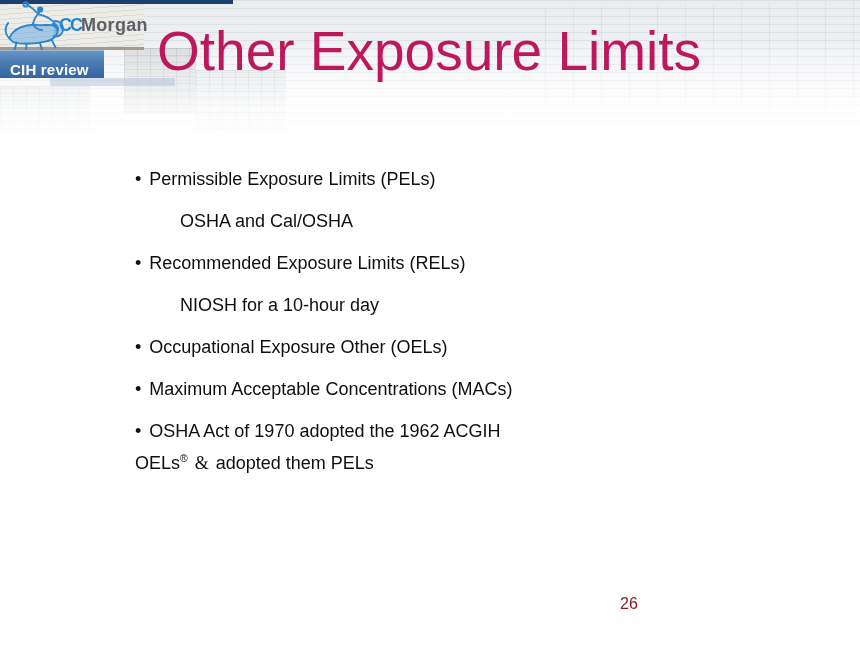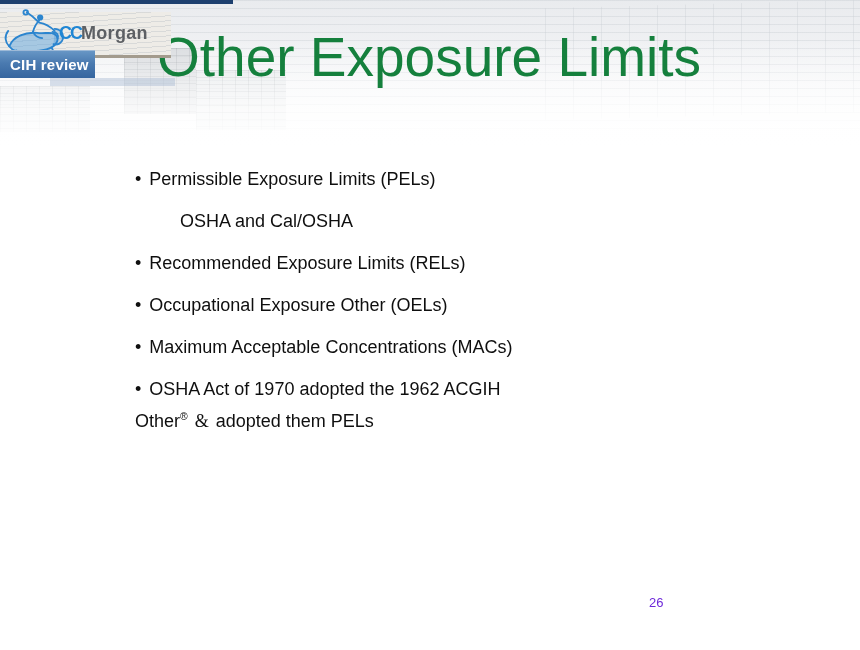"CCMorgan" .logo-panel { padding-left: 27px -> none; top: 12px -> 4px }
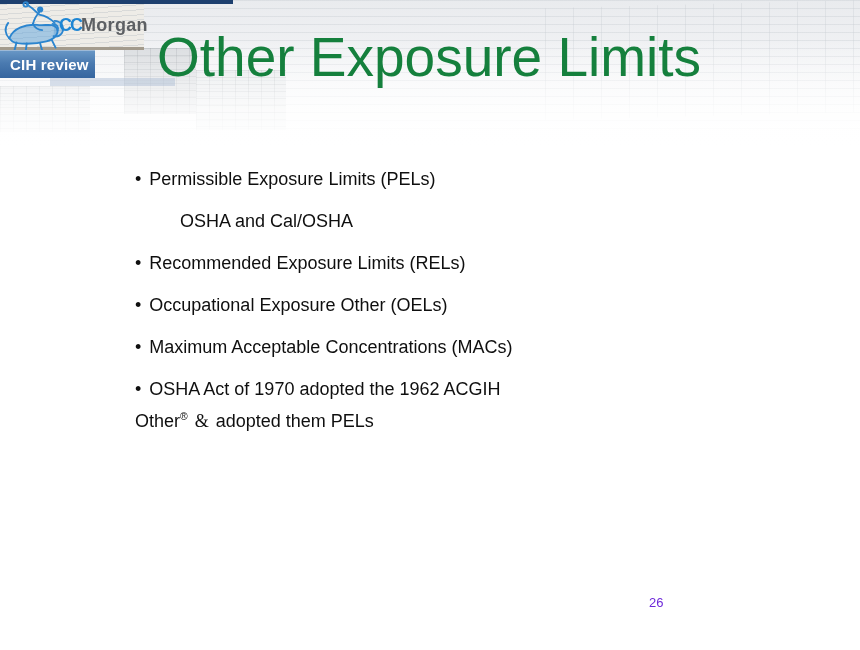"CIH review" .cih-box { align-items: center -> flex-end; width: 95px -> 104px }
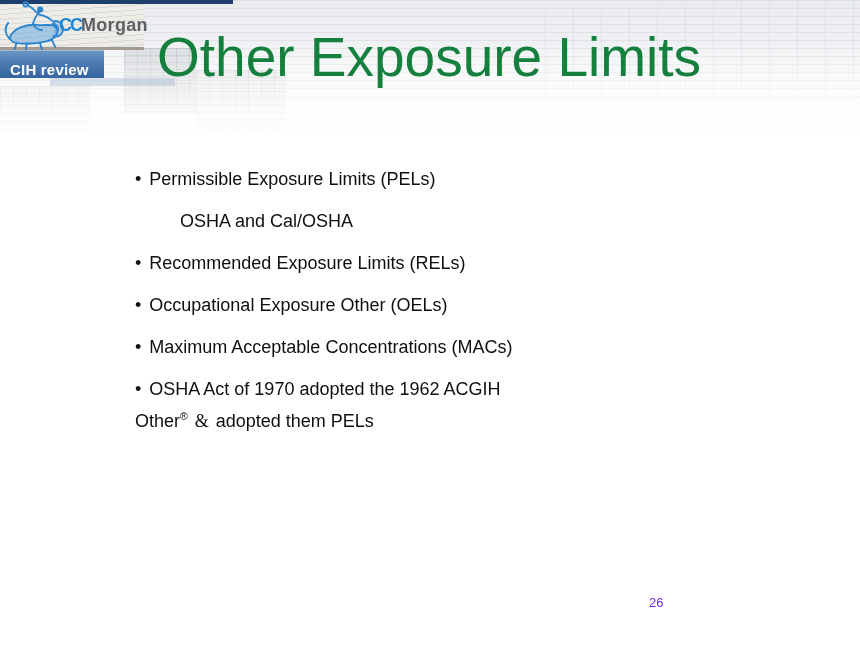"Other Exposure Limits" .title { color: #15803d -> #be185d; top: 28px -> 22px }
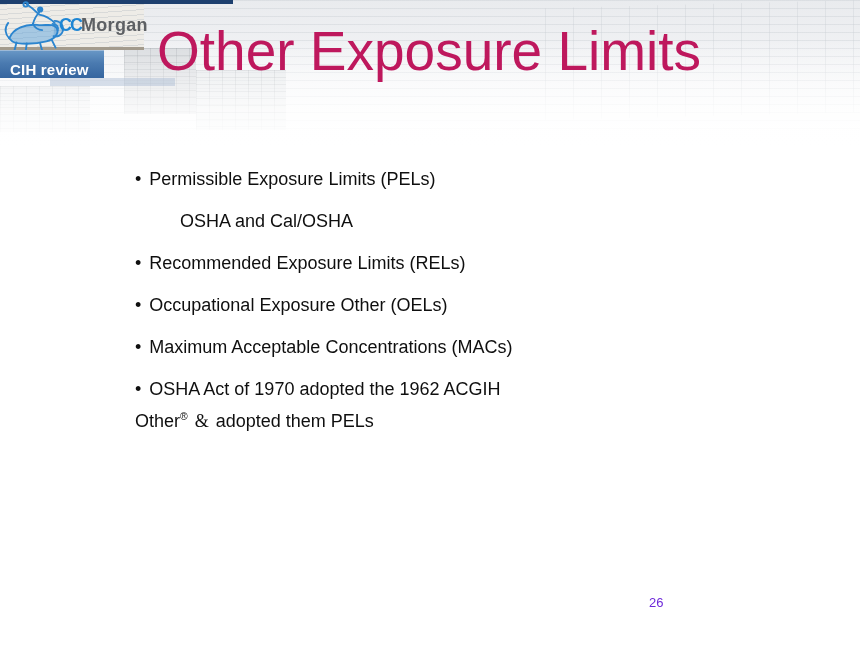"NIOSH for a 10-hour day" div.para { html: none -> <div><span>NIOSH for a 10-hour day</span></div> }
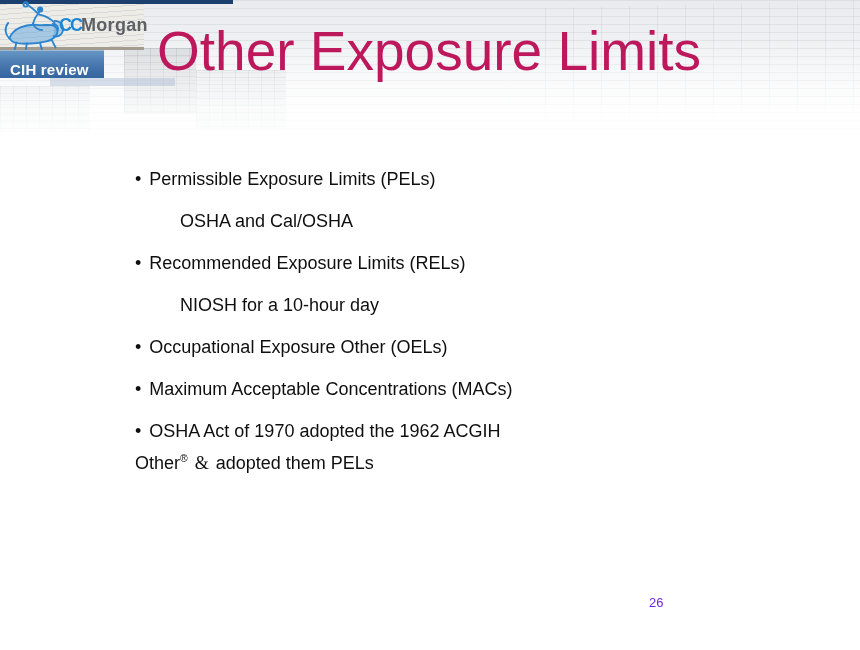"Other" span { text: Other -> OELs }
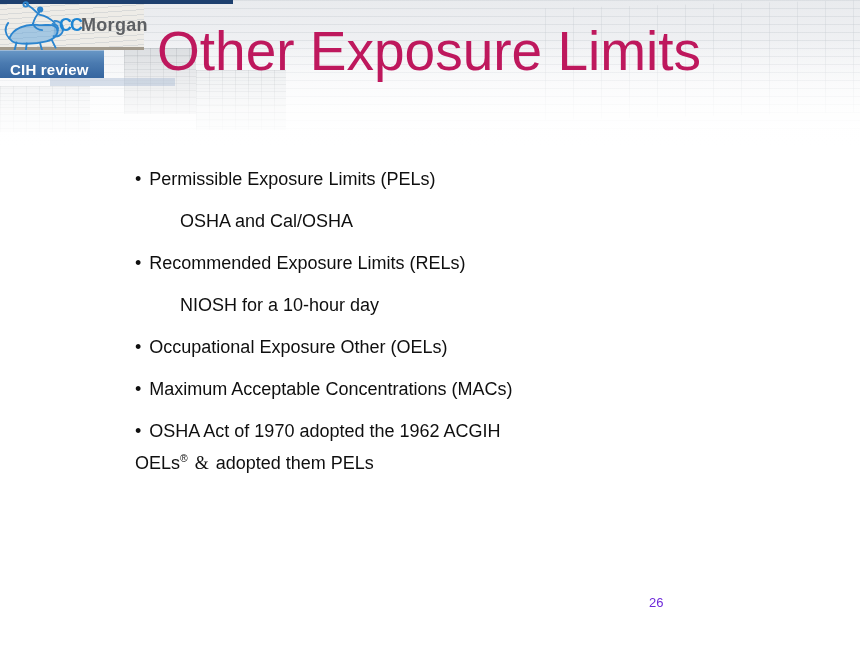"26" .pageno { color: #6d28d9 -> #7f1d1d; font-size: 13px -> 16px; left: 649px -> 620px }
